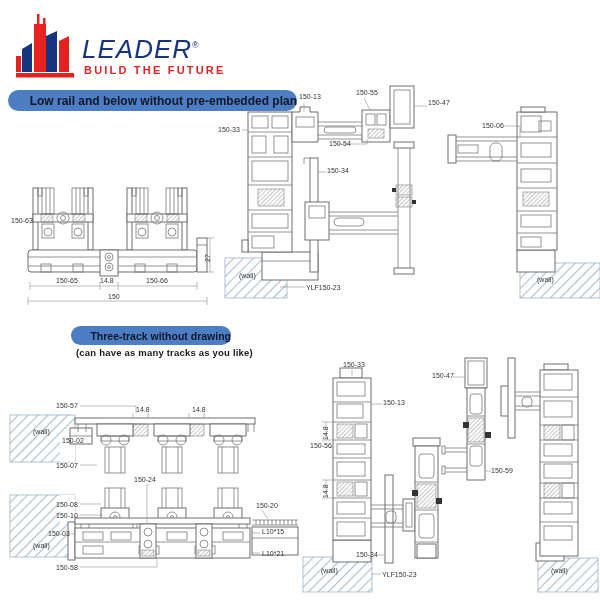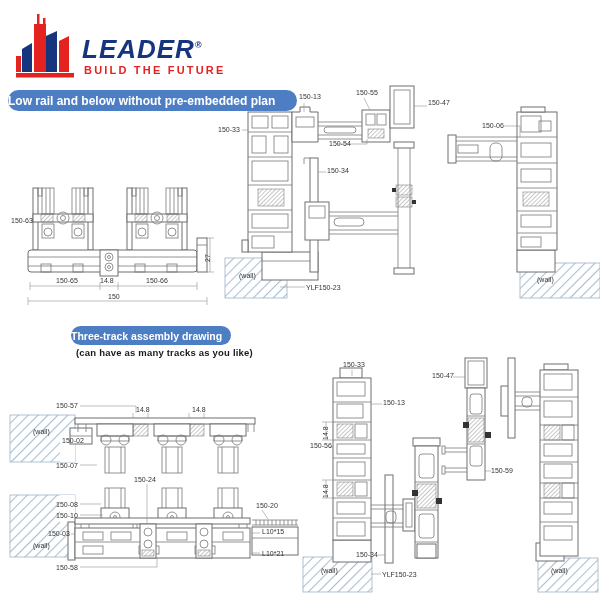"LEADER®" .brand { font-weight: bold -> normal }
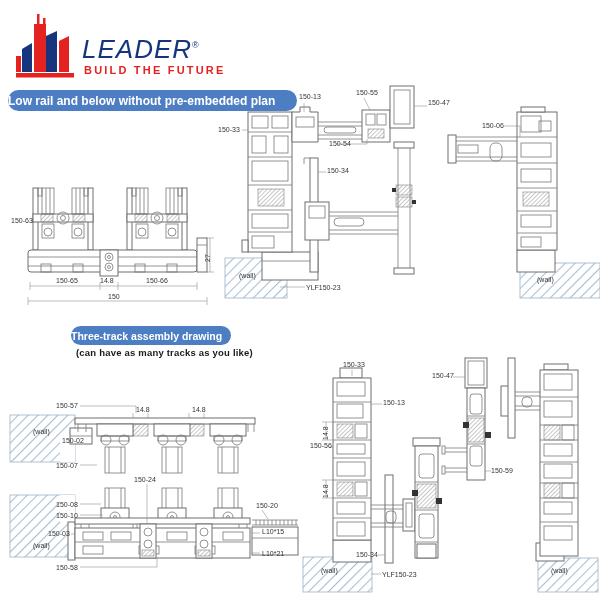"Low rail and below without" .pill { color: #ffffff -> #0f172a; justify-content: flex-start -> flex-end }
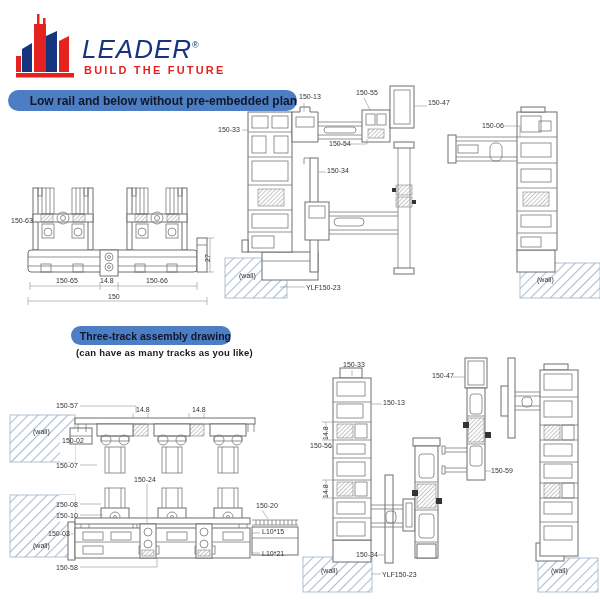"Three-track assembly drawing" span { text: assembly -> without }
